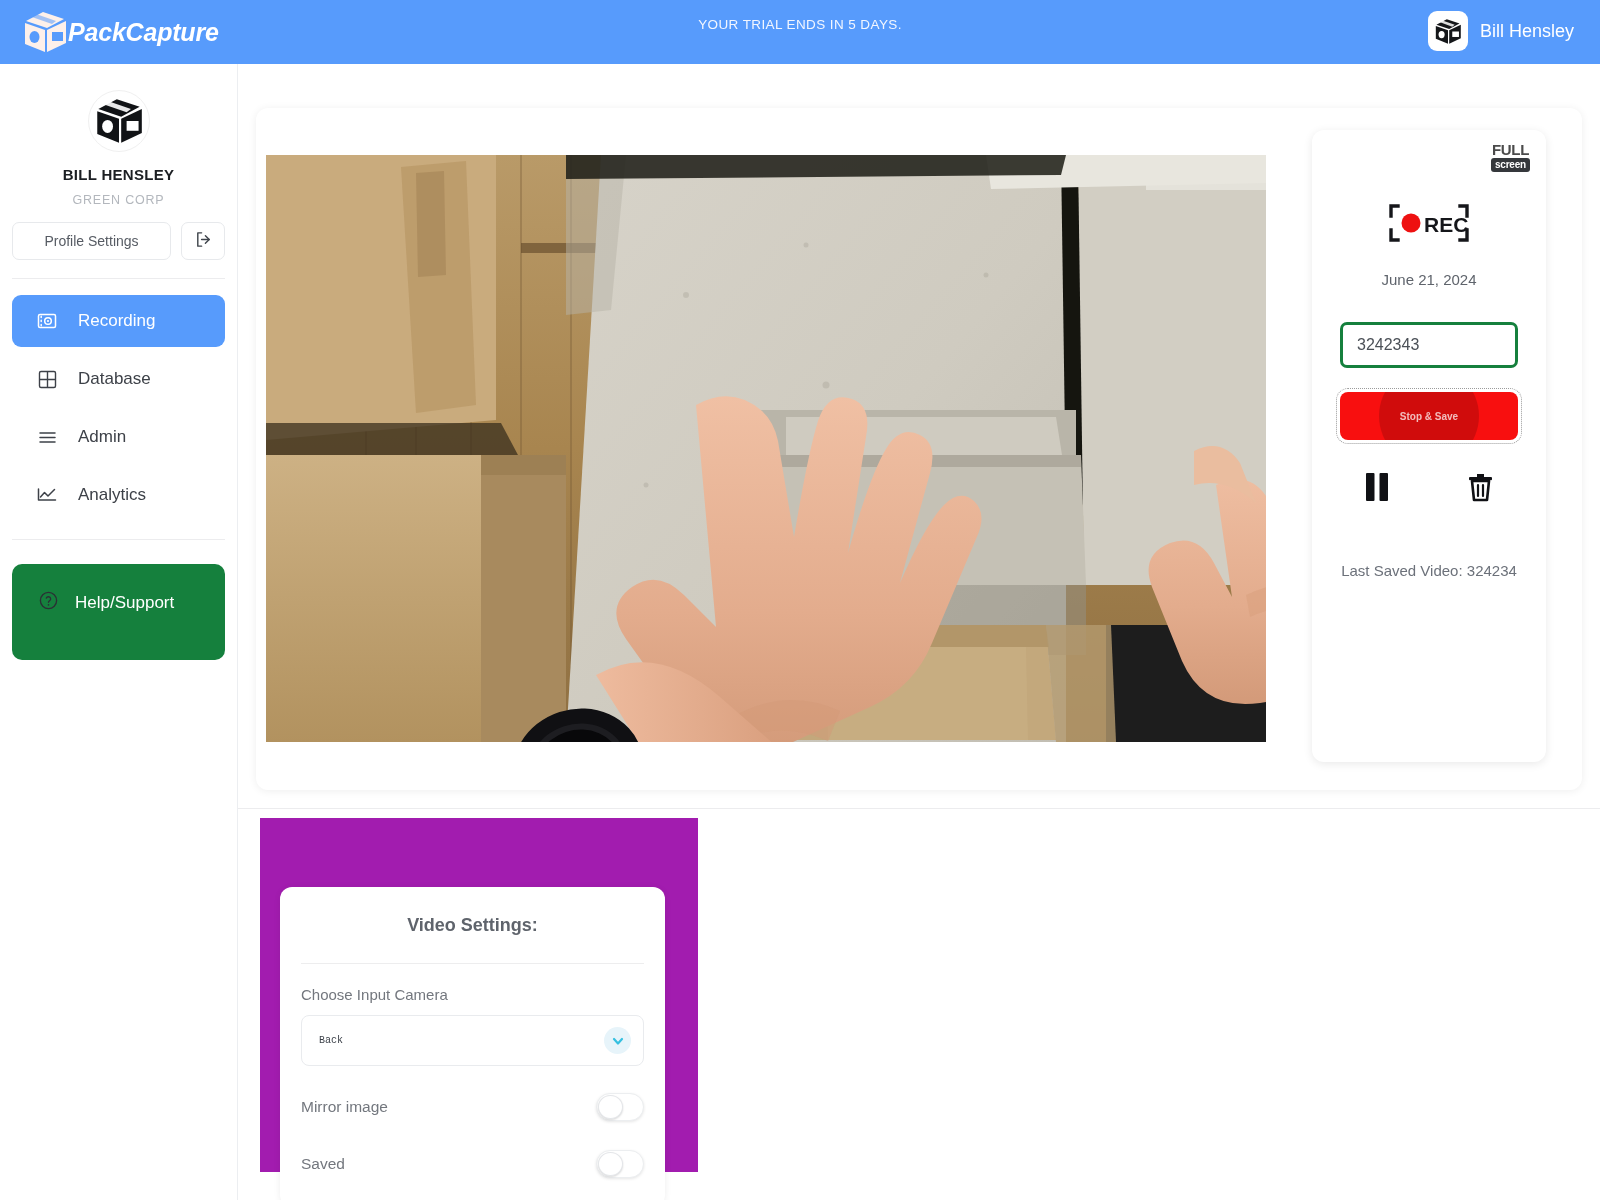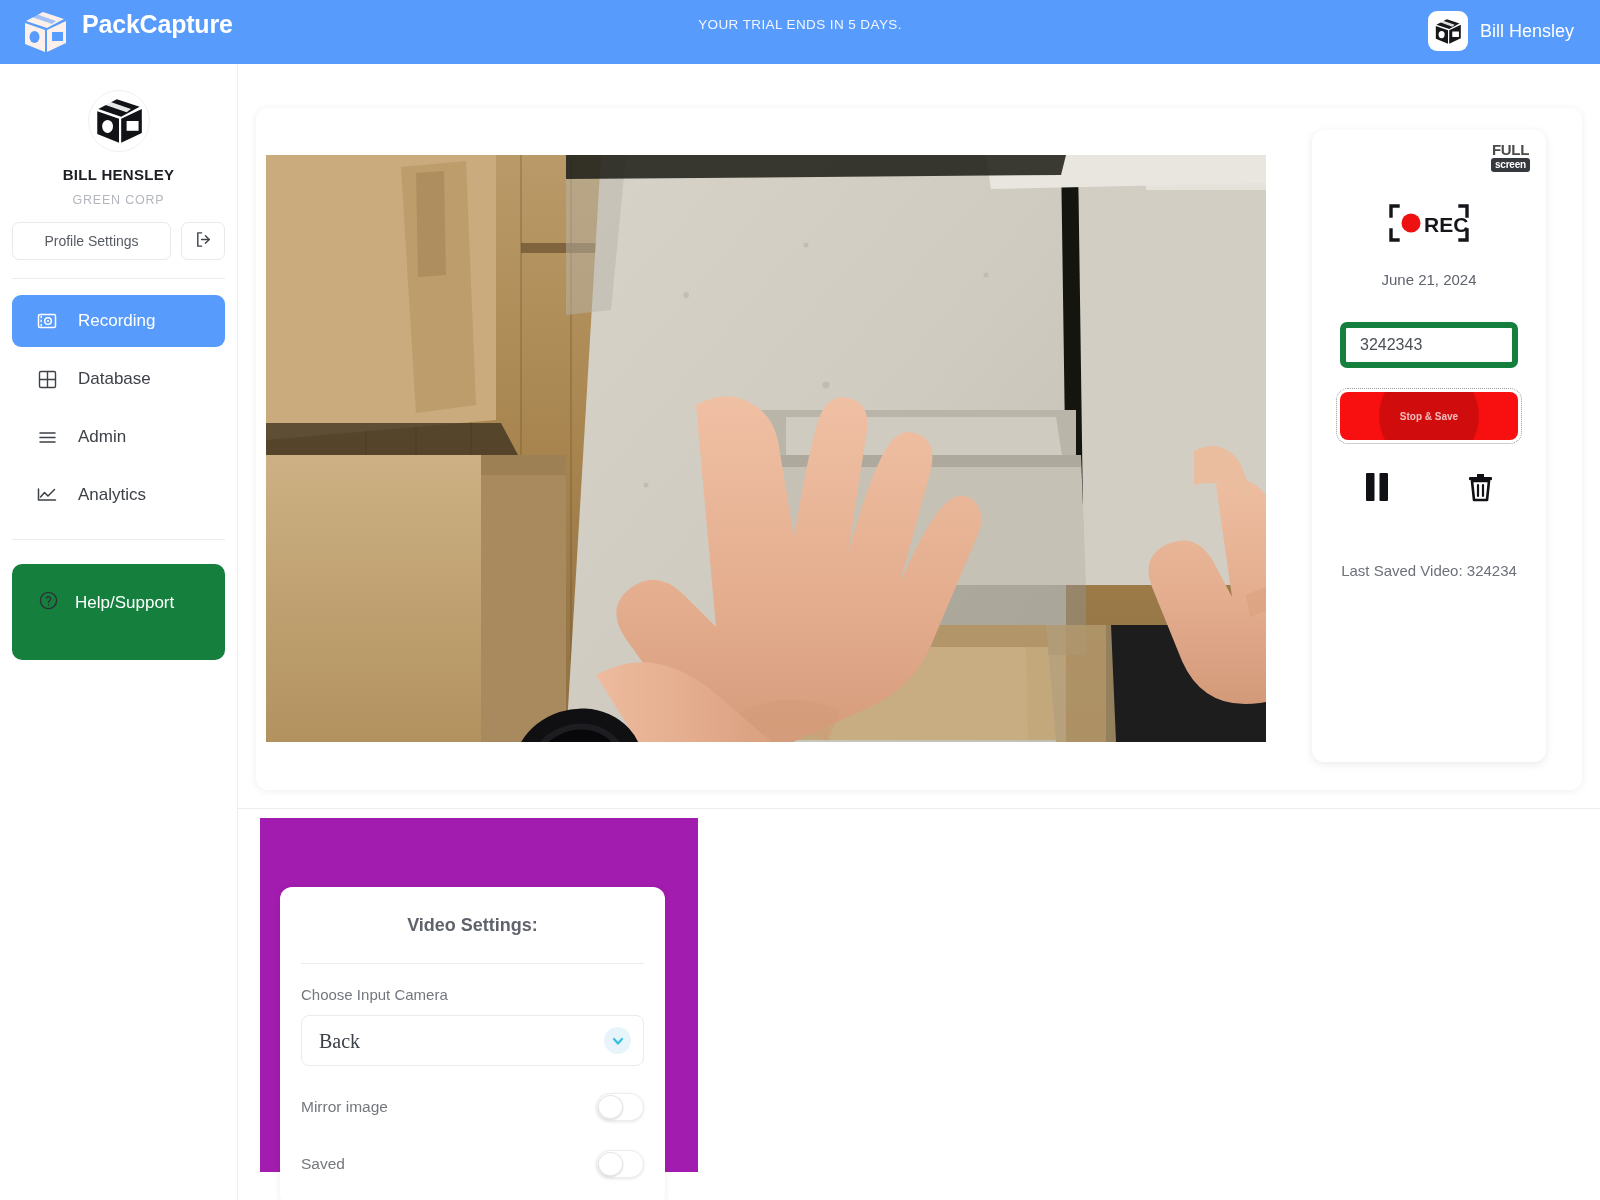"PackCapture" .brand { align-items: flex-start -> center; font-style: none -> italic; gap: 14px -> none }
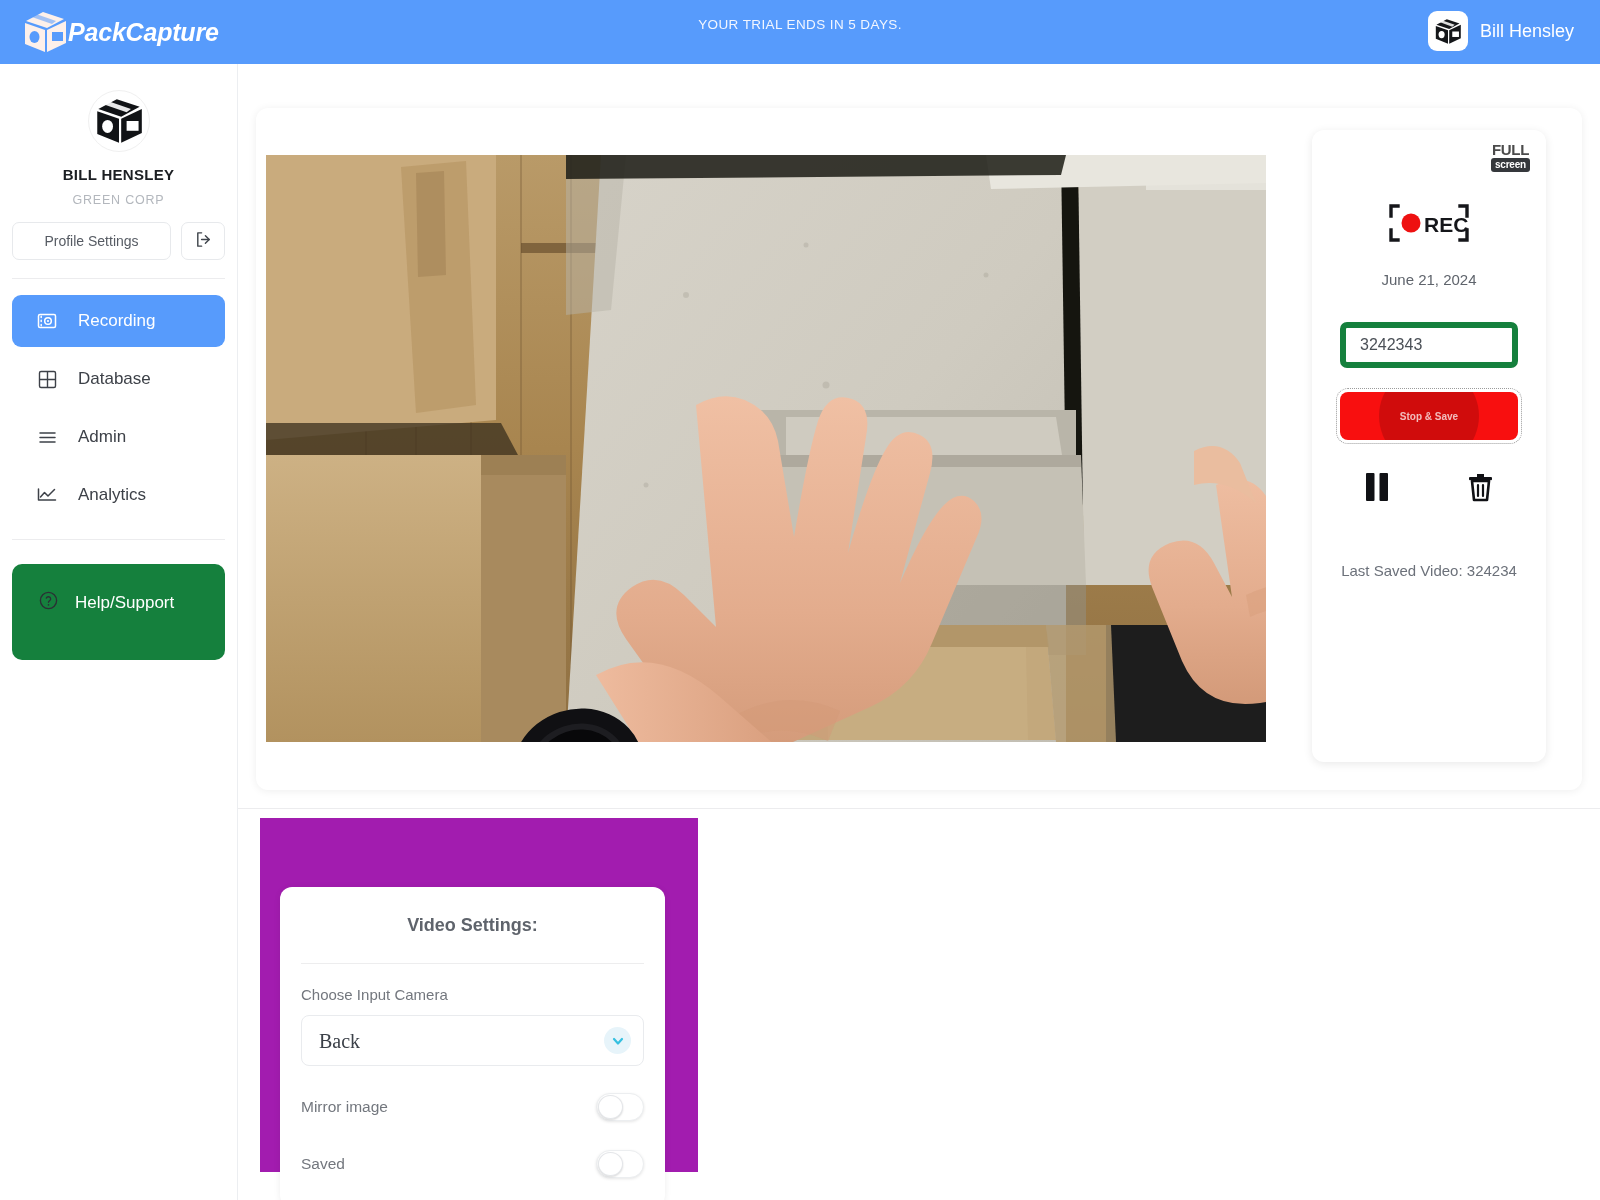"3242343" .rec-input { border: 6px solid #15803d -> 3px solid #15803d }
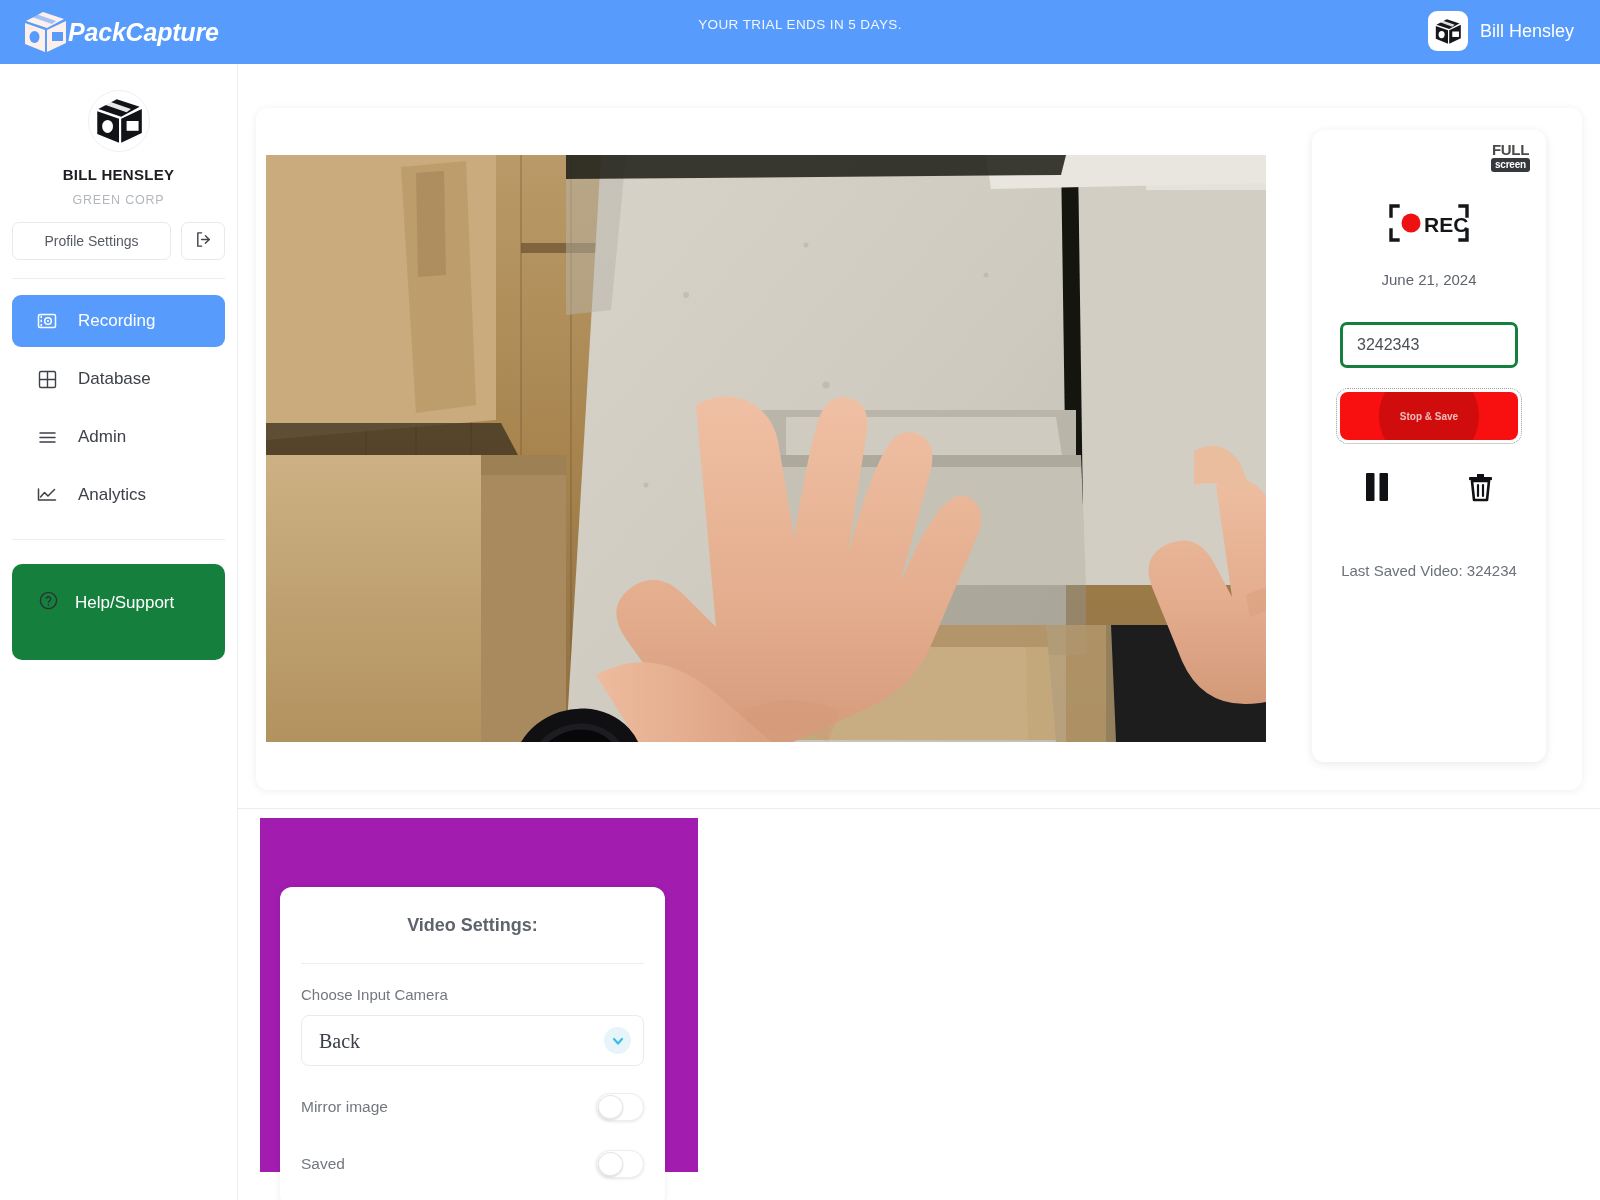"Back" .vs-select { font-family: Liberation Serif, serif -> Liberation Mono, monospace; font-size: 20px -> 10px }
